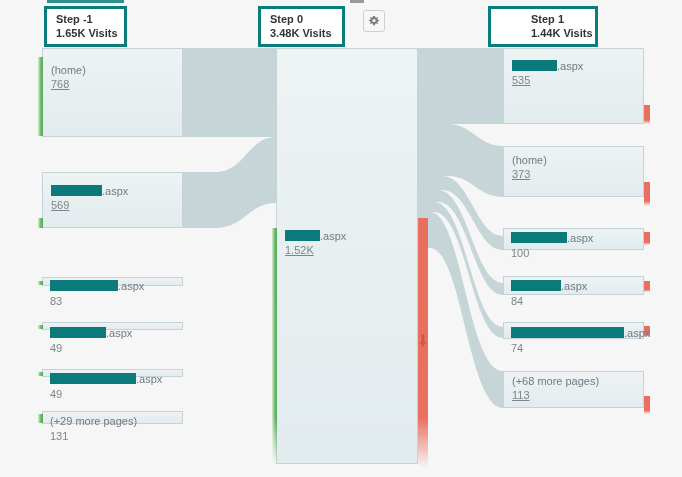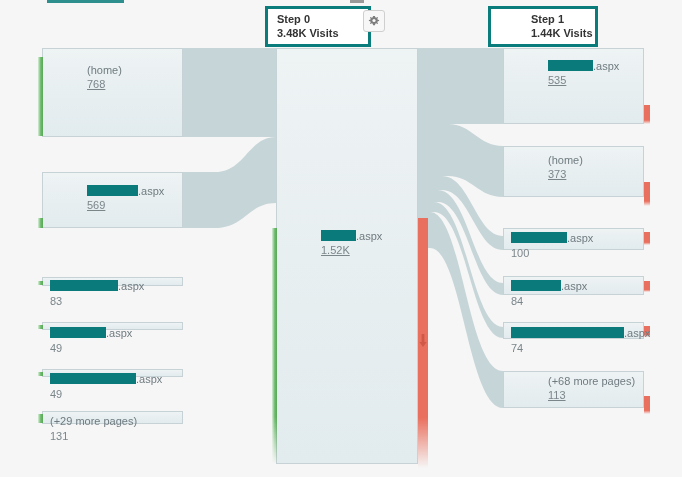"Step -1" div.step-label { html: none -> <div> <span>Step -1</span> <span>1.65K Visits</span> </div> }
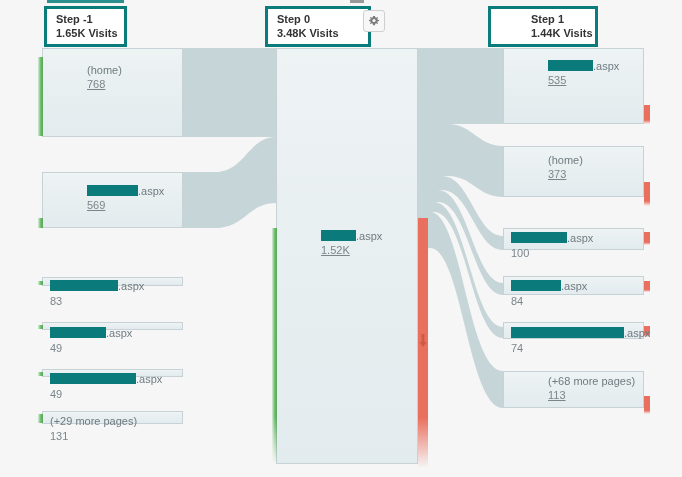"Step 0" div.step-label { left: 265px -> 258px; width: 106px -> 87px }
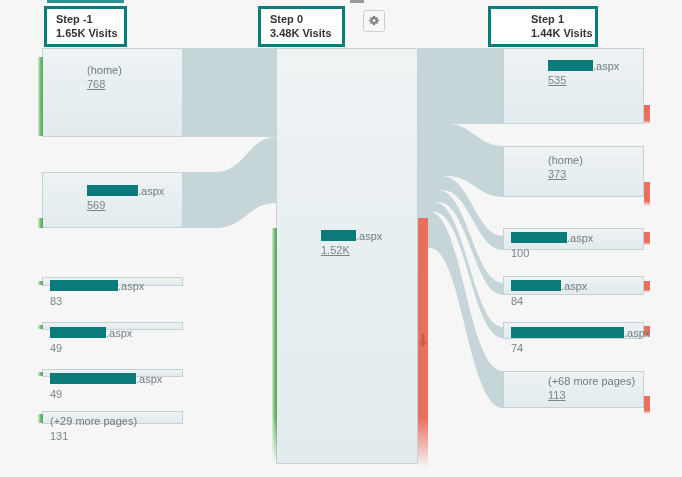"(home)" .node .ntext { margin-left: 36px -> none }
